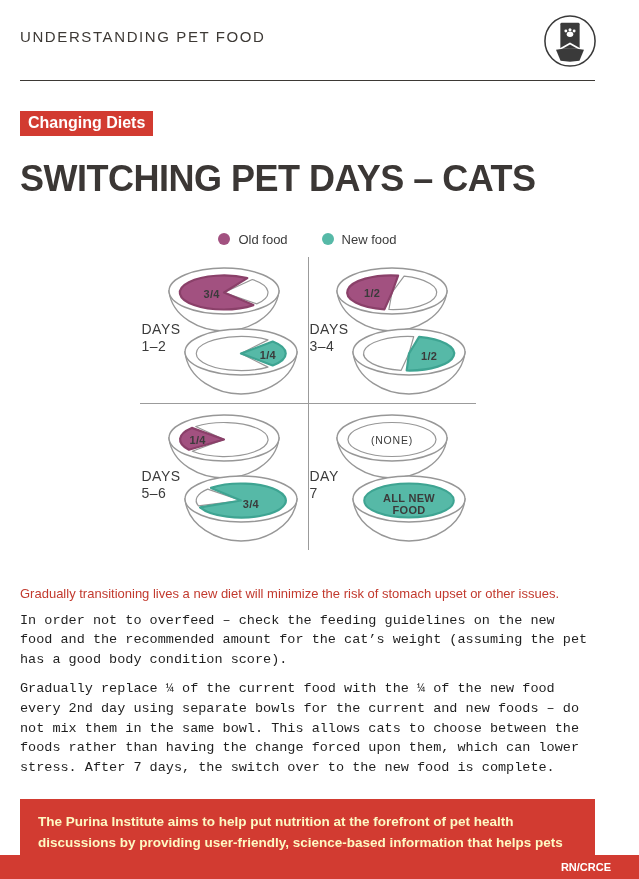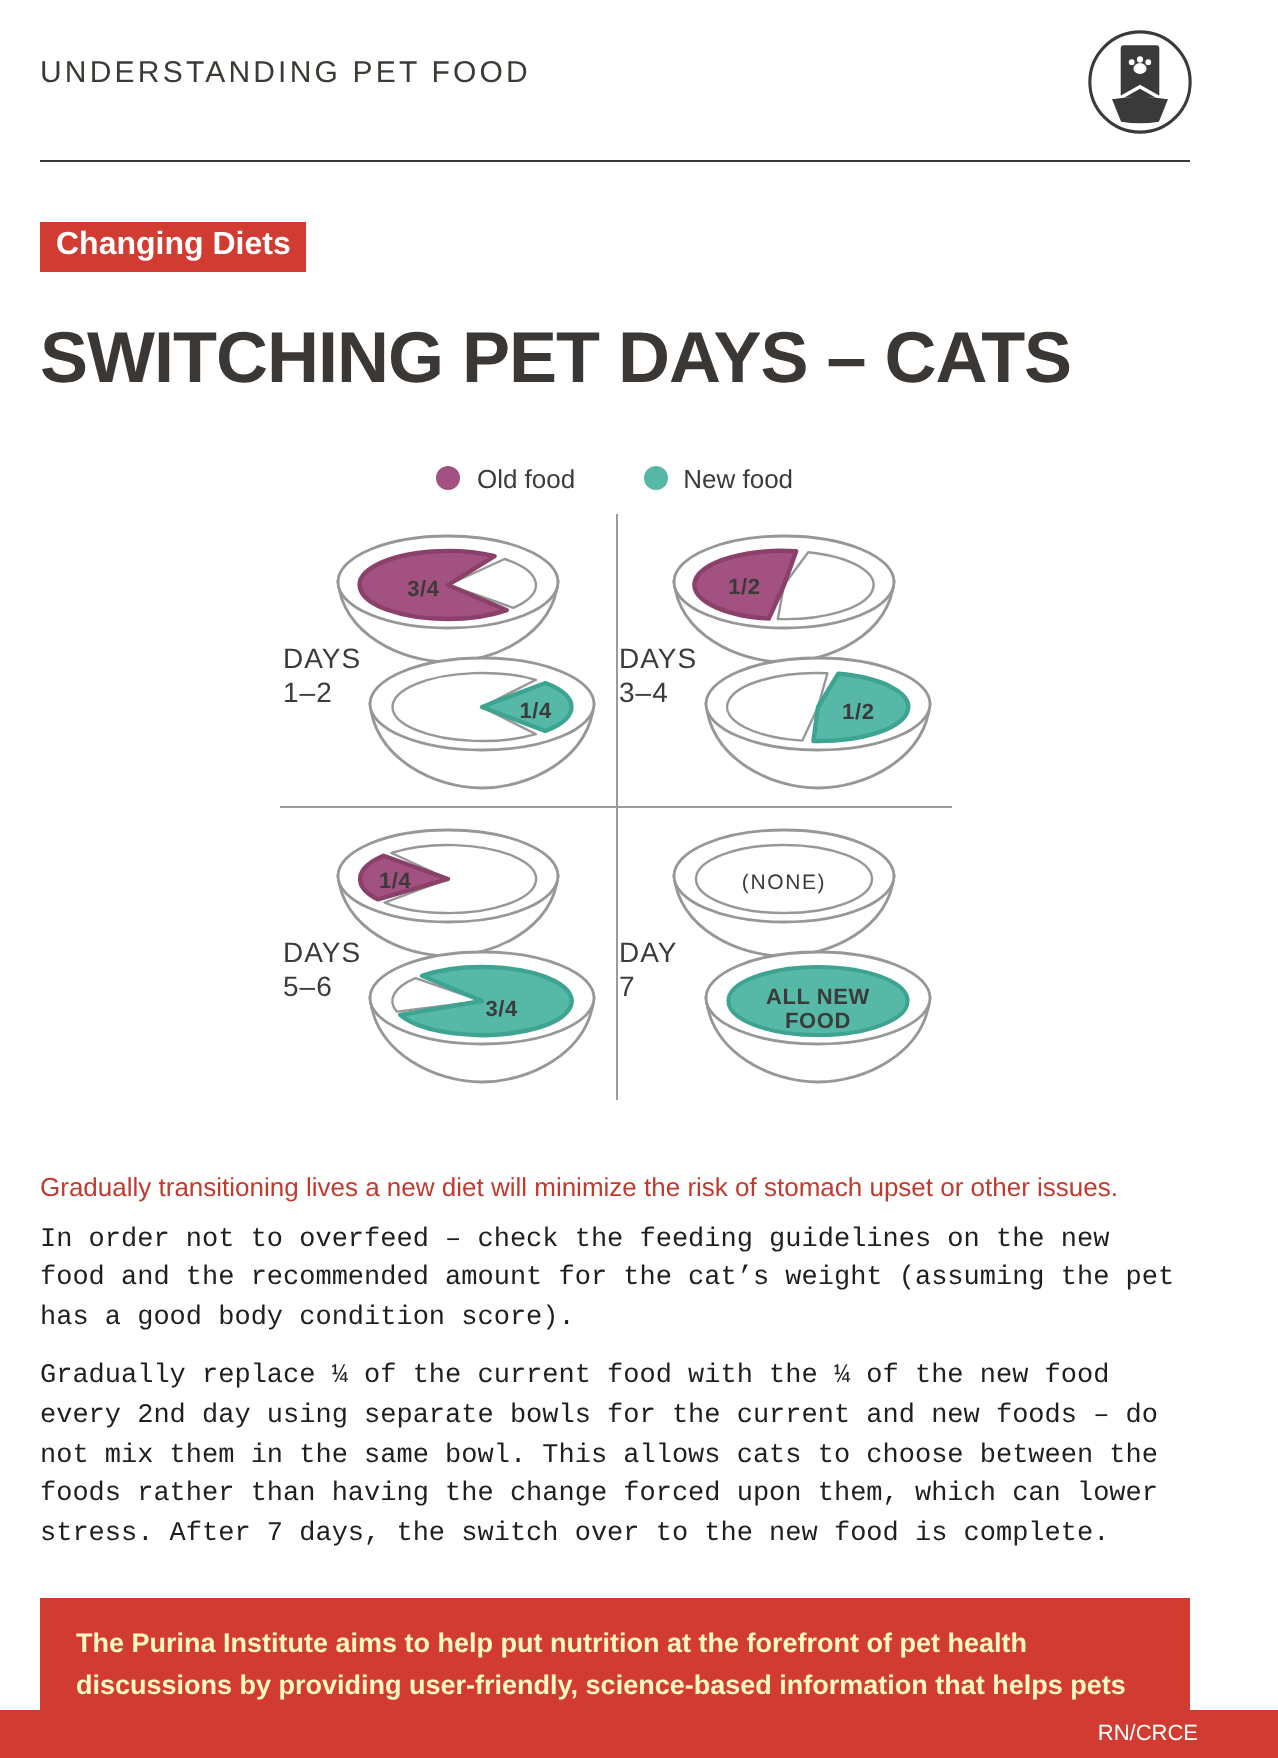"RN/CRCE" .bottom-bar { font-weight: normal -> bold; padding-right: 40px -> 28px }
